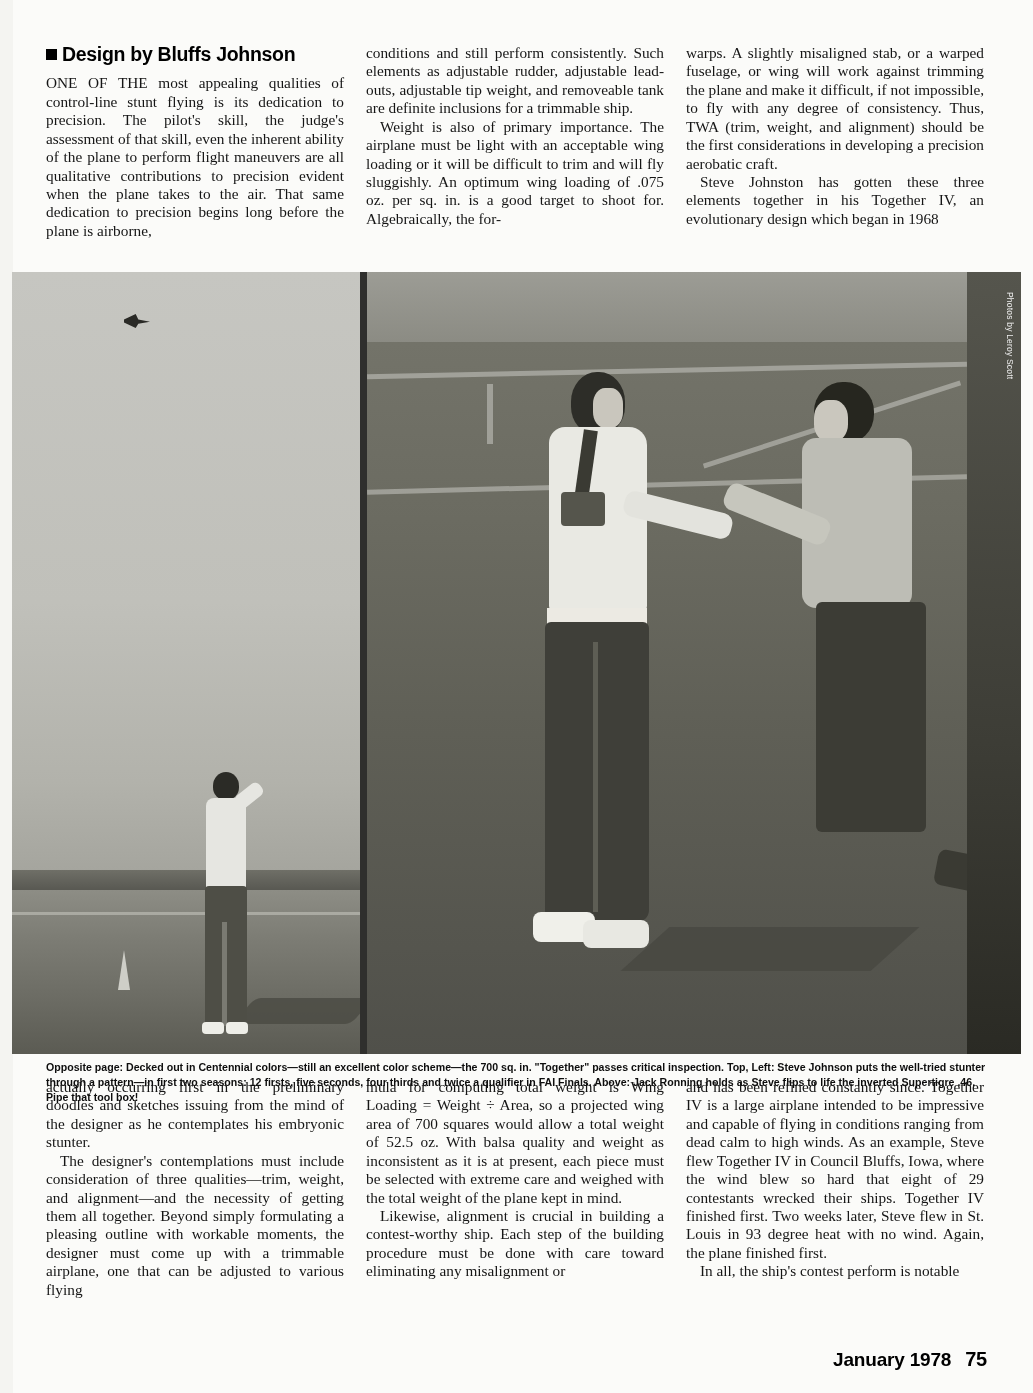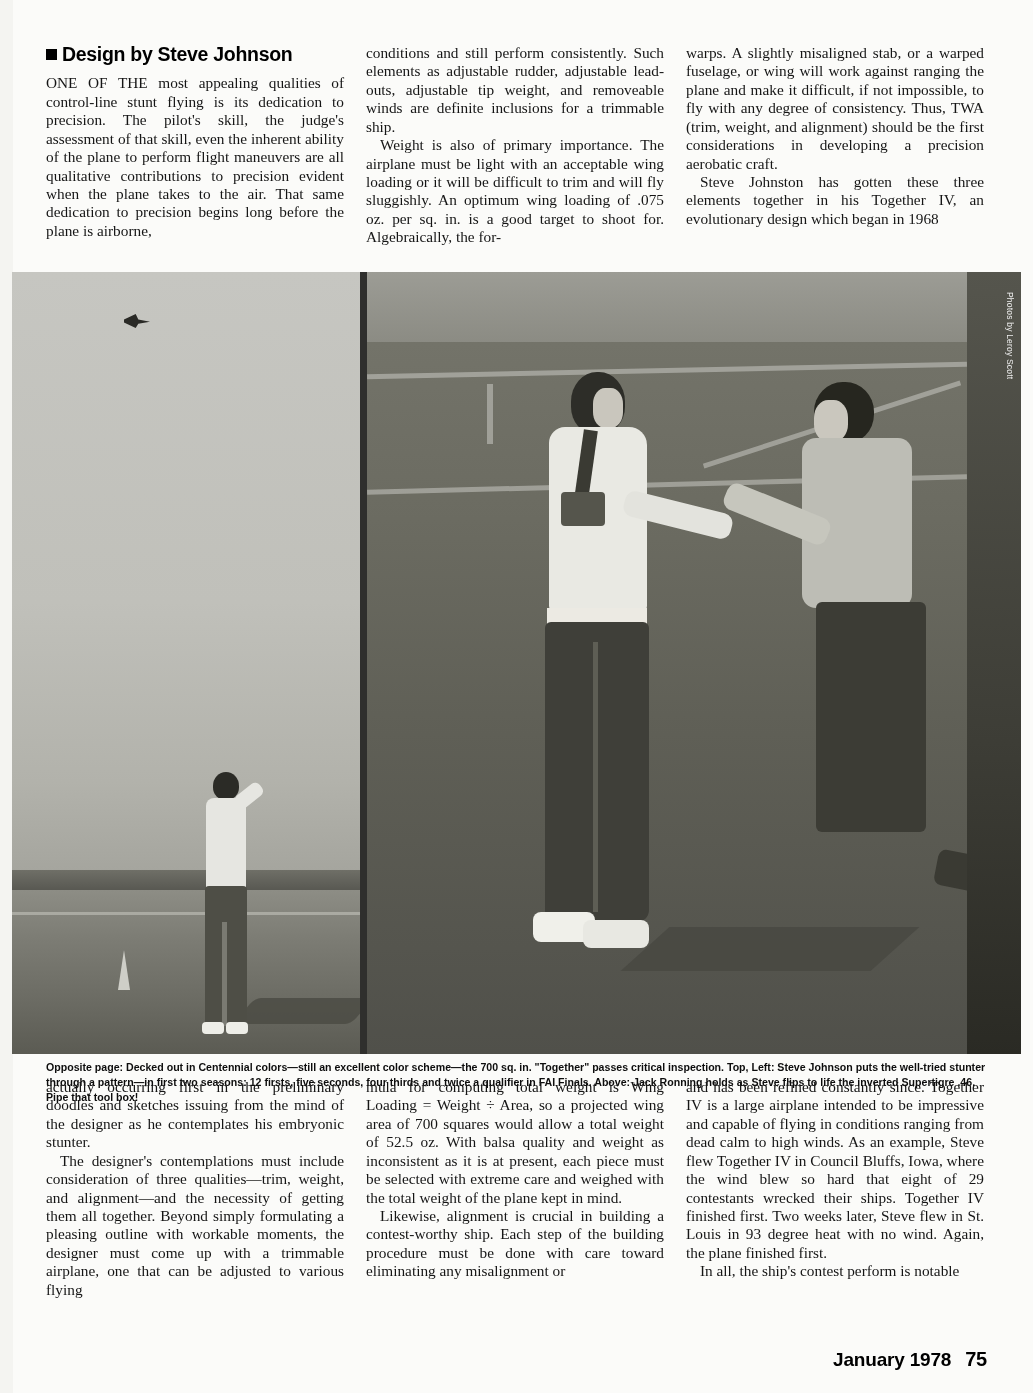"Design by Steve Johnson" span { text: Steve -> Bluffs }
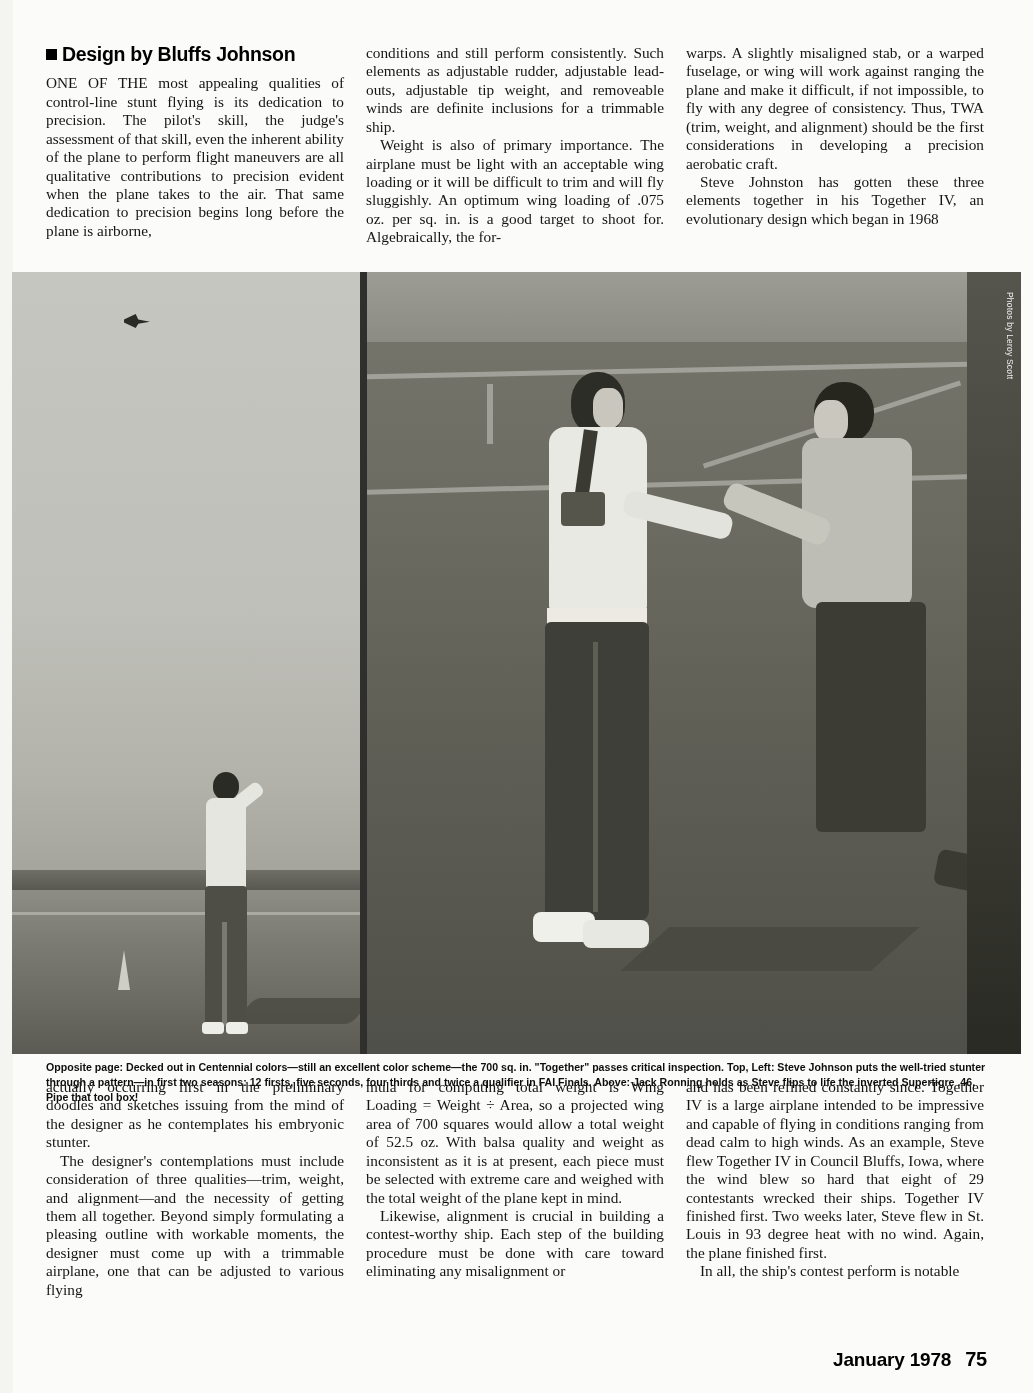"conditions and still perform" p.body-text { text: winds -> tank }
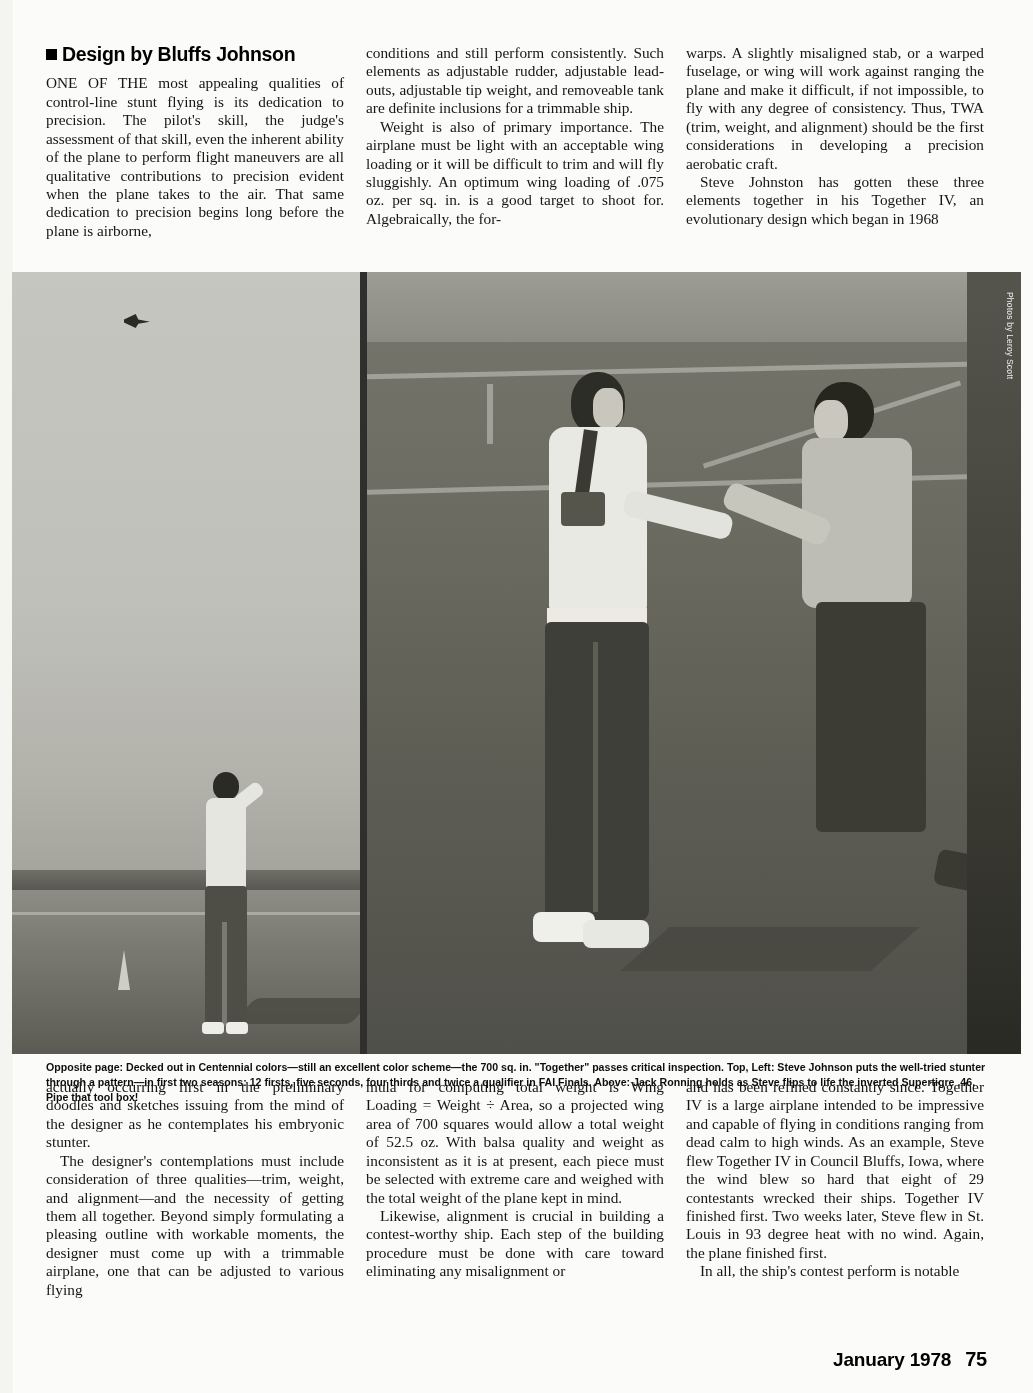"warps. A slightly misaligned stab," p.body-text { text: ranging -> trimming }
